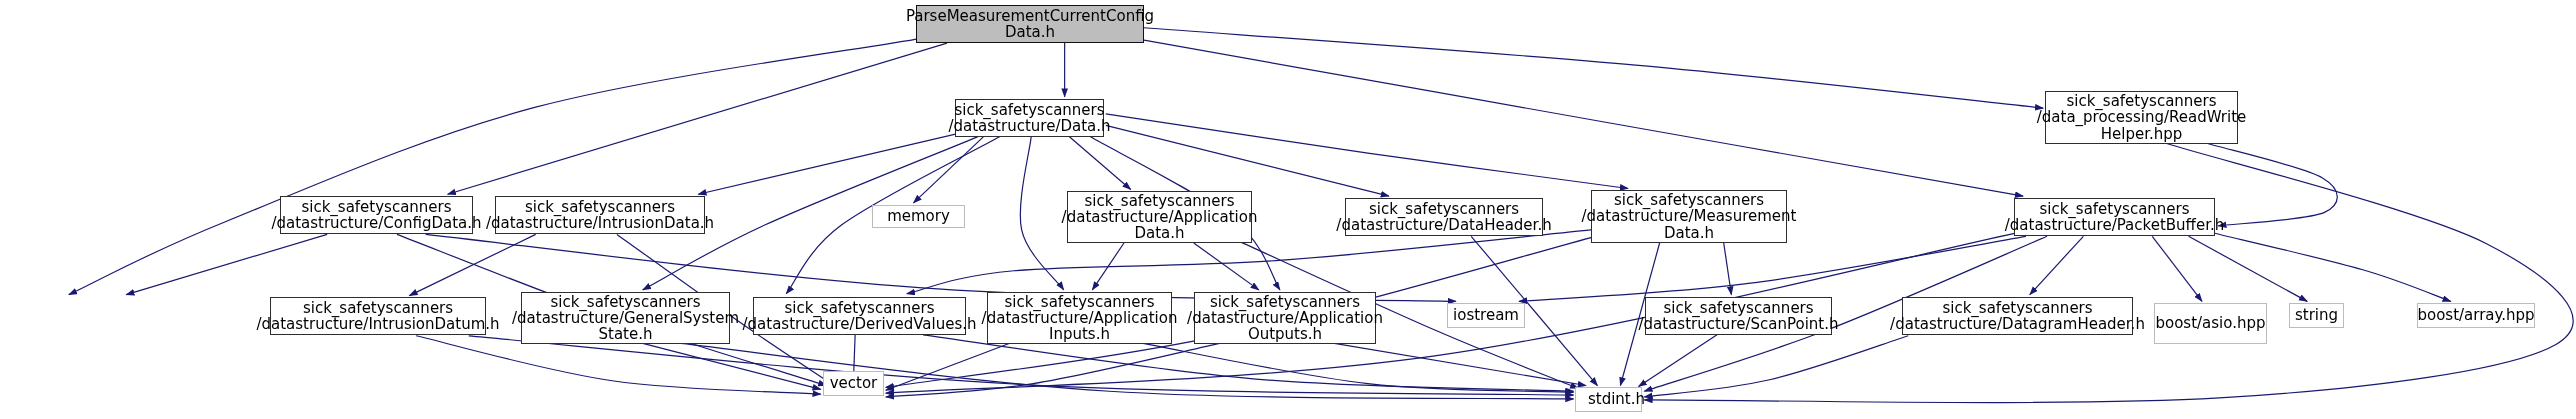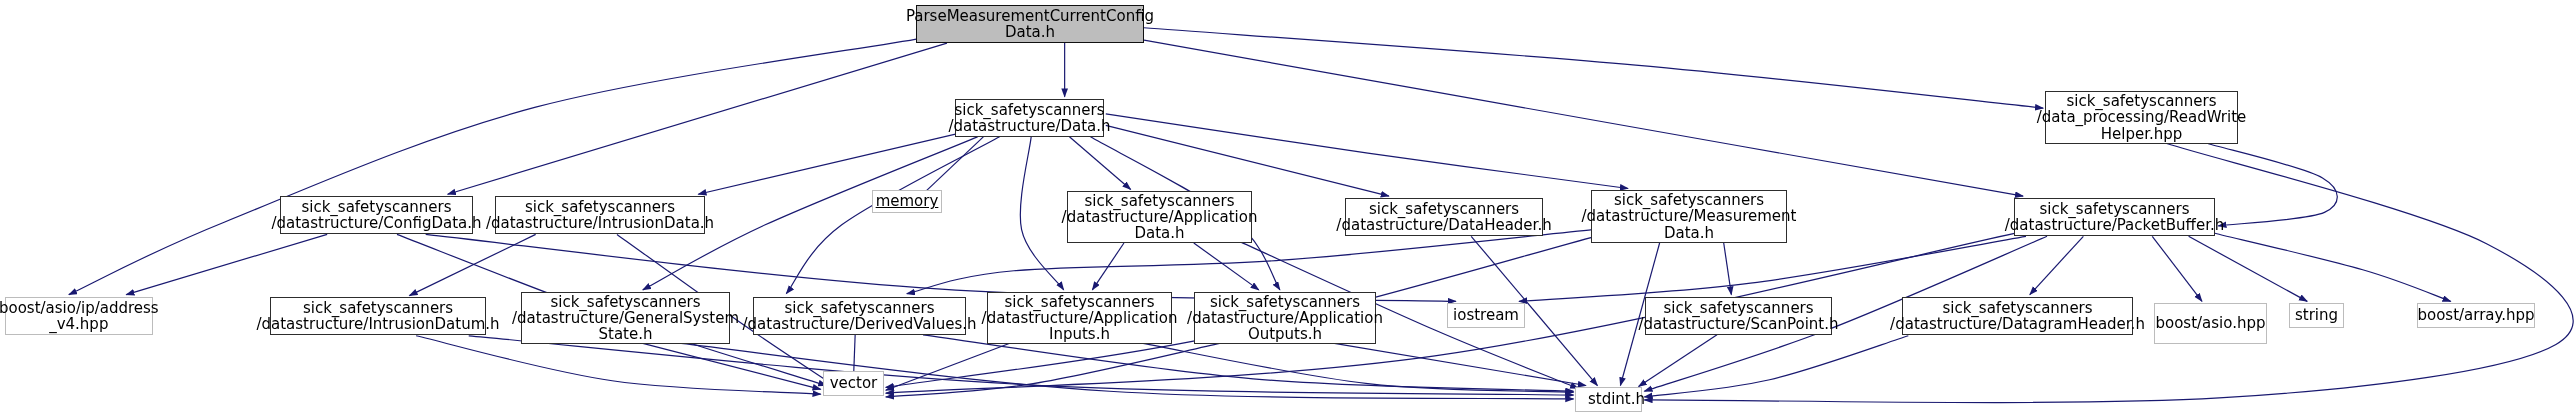"memory" div.node { text-decoration: underline -> none; top: 190px -> 205px; width: 70px -> 93px }
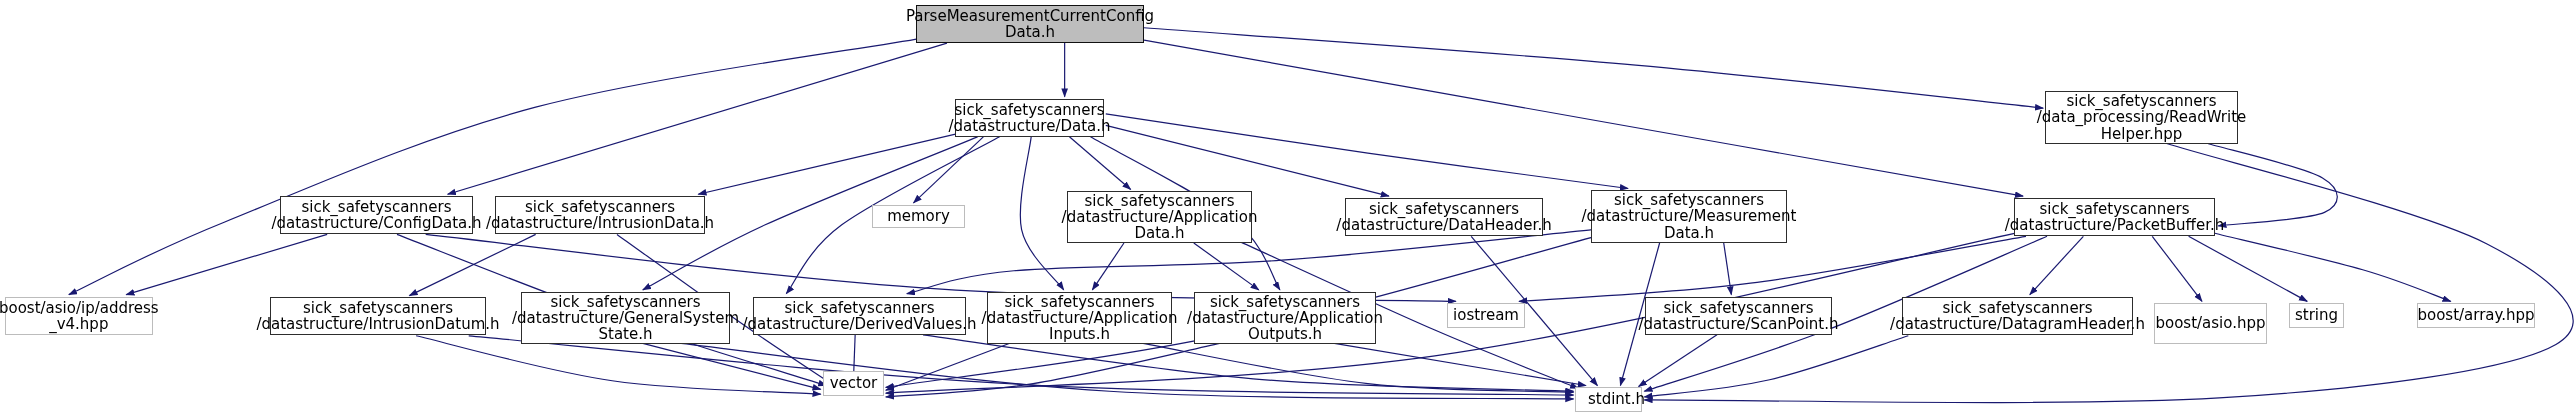"boost/asio/ip/address" div.node { html: <div><span>boost/asio/ip/address _v4.hpp</span></div> -> none }
